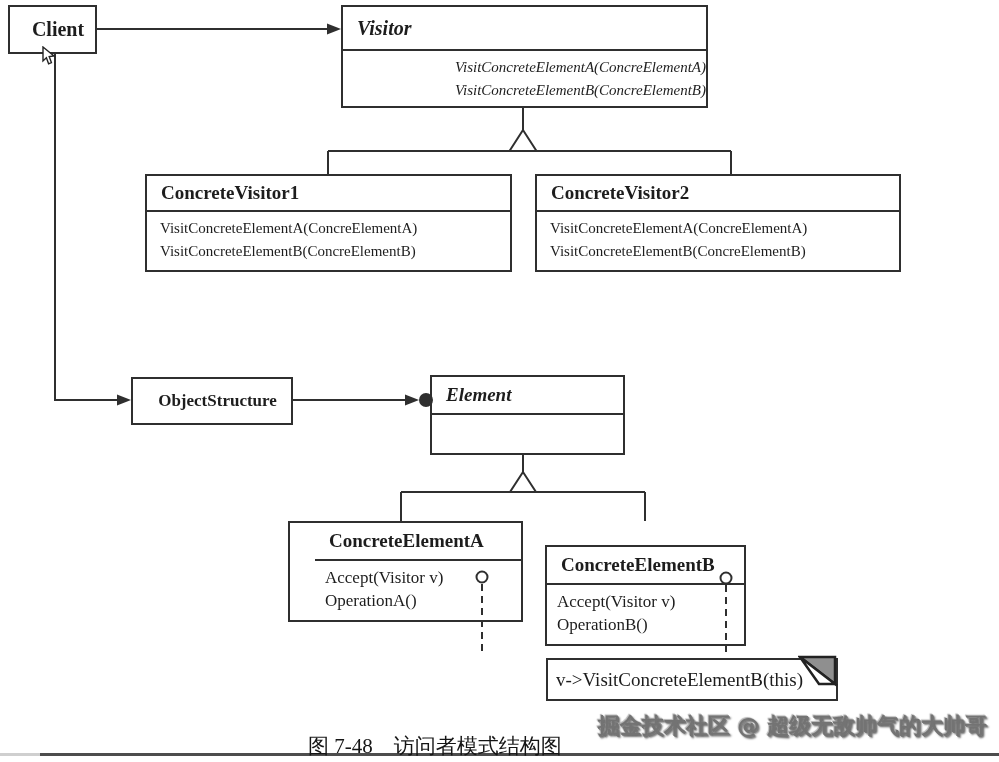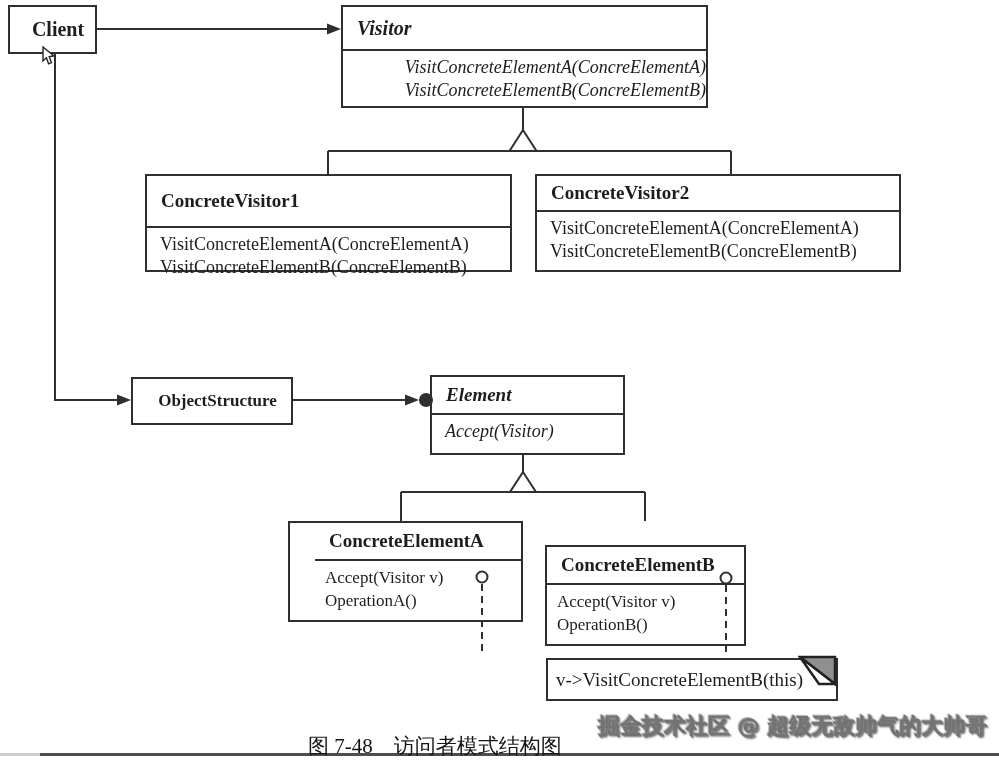"VisitConcreteElementA(ConcreElementA)" .box .methods { font-size: 18px -> 15px }
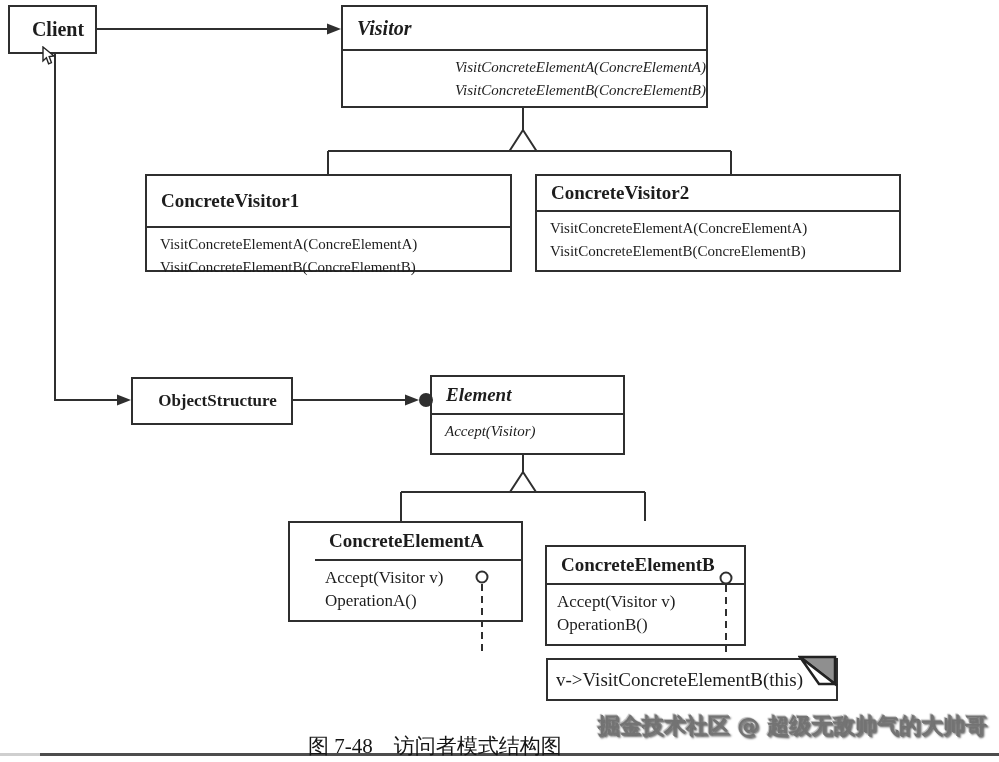"ConcreteVisitor1" div.title { height: 52px -> 36px }
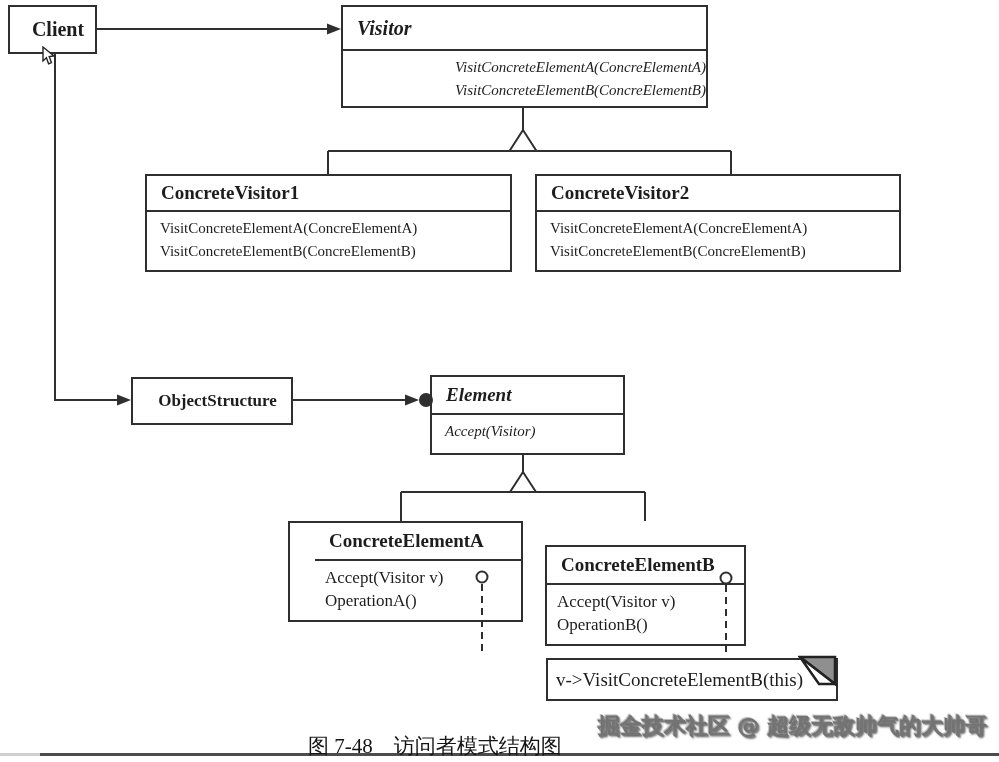"Accept(Visitor)" div.methods { html: <div> <div>Accept(Visitor)</div> </div> -> none }
